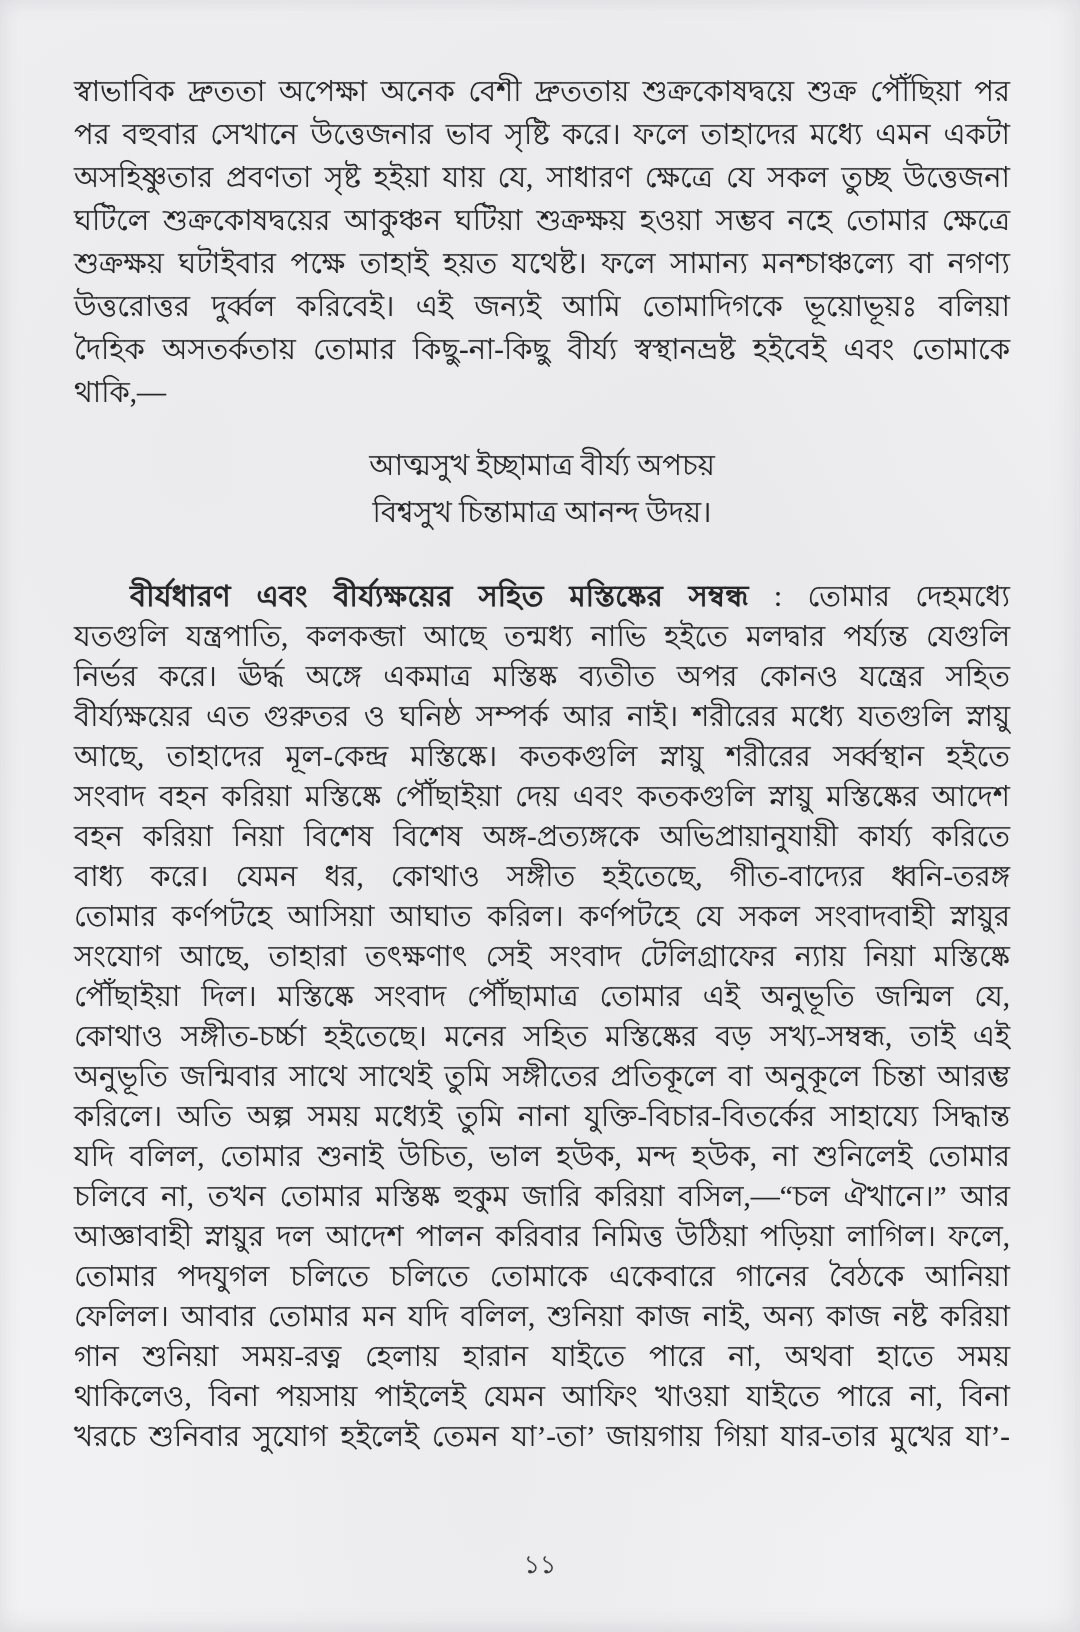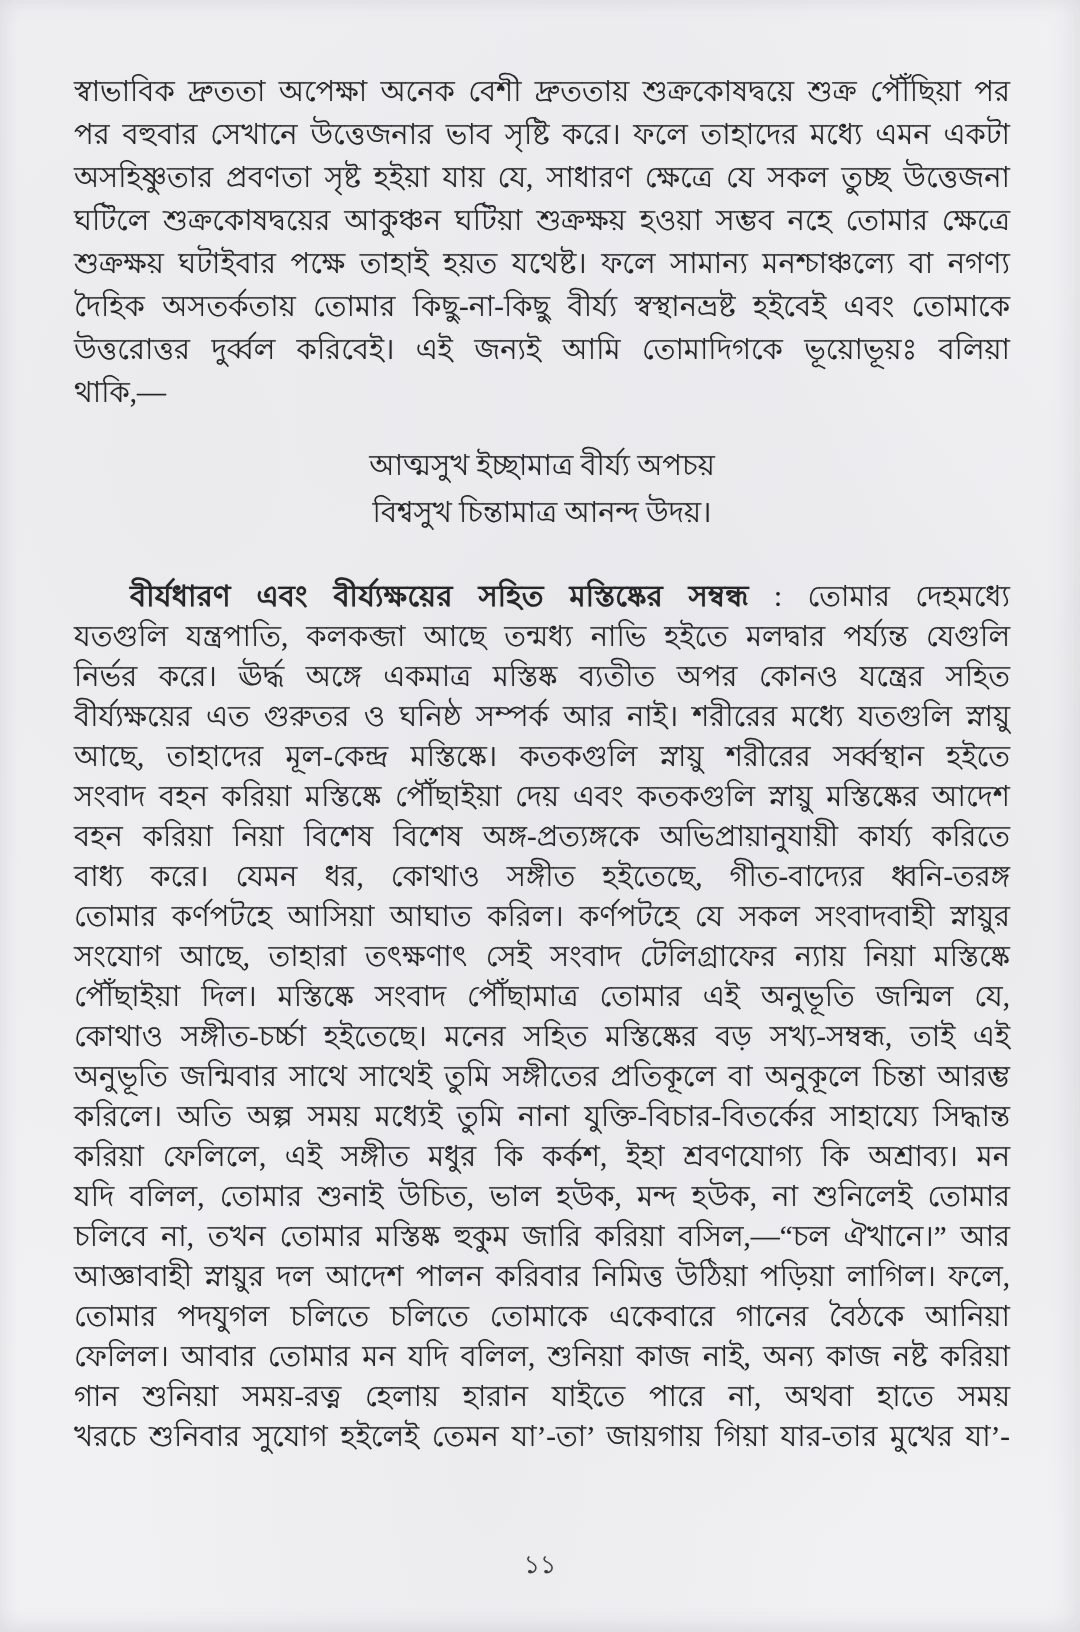"দৈহিক অসতর্কতায় তোমার কিছু-না-কিছু" div.line { order: before "উত্তরোত্তর দুর্ব্বল করিবেই। এই জন্যই" -> after "উত্তরোত্তর দুর্ব্বল করিবেই। এই জন্যই" }
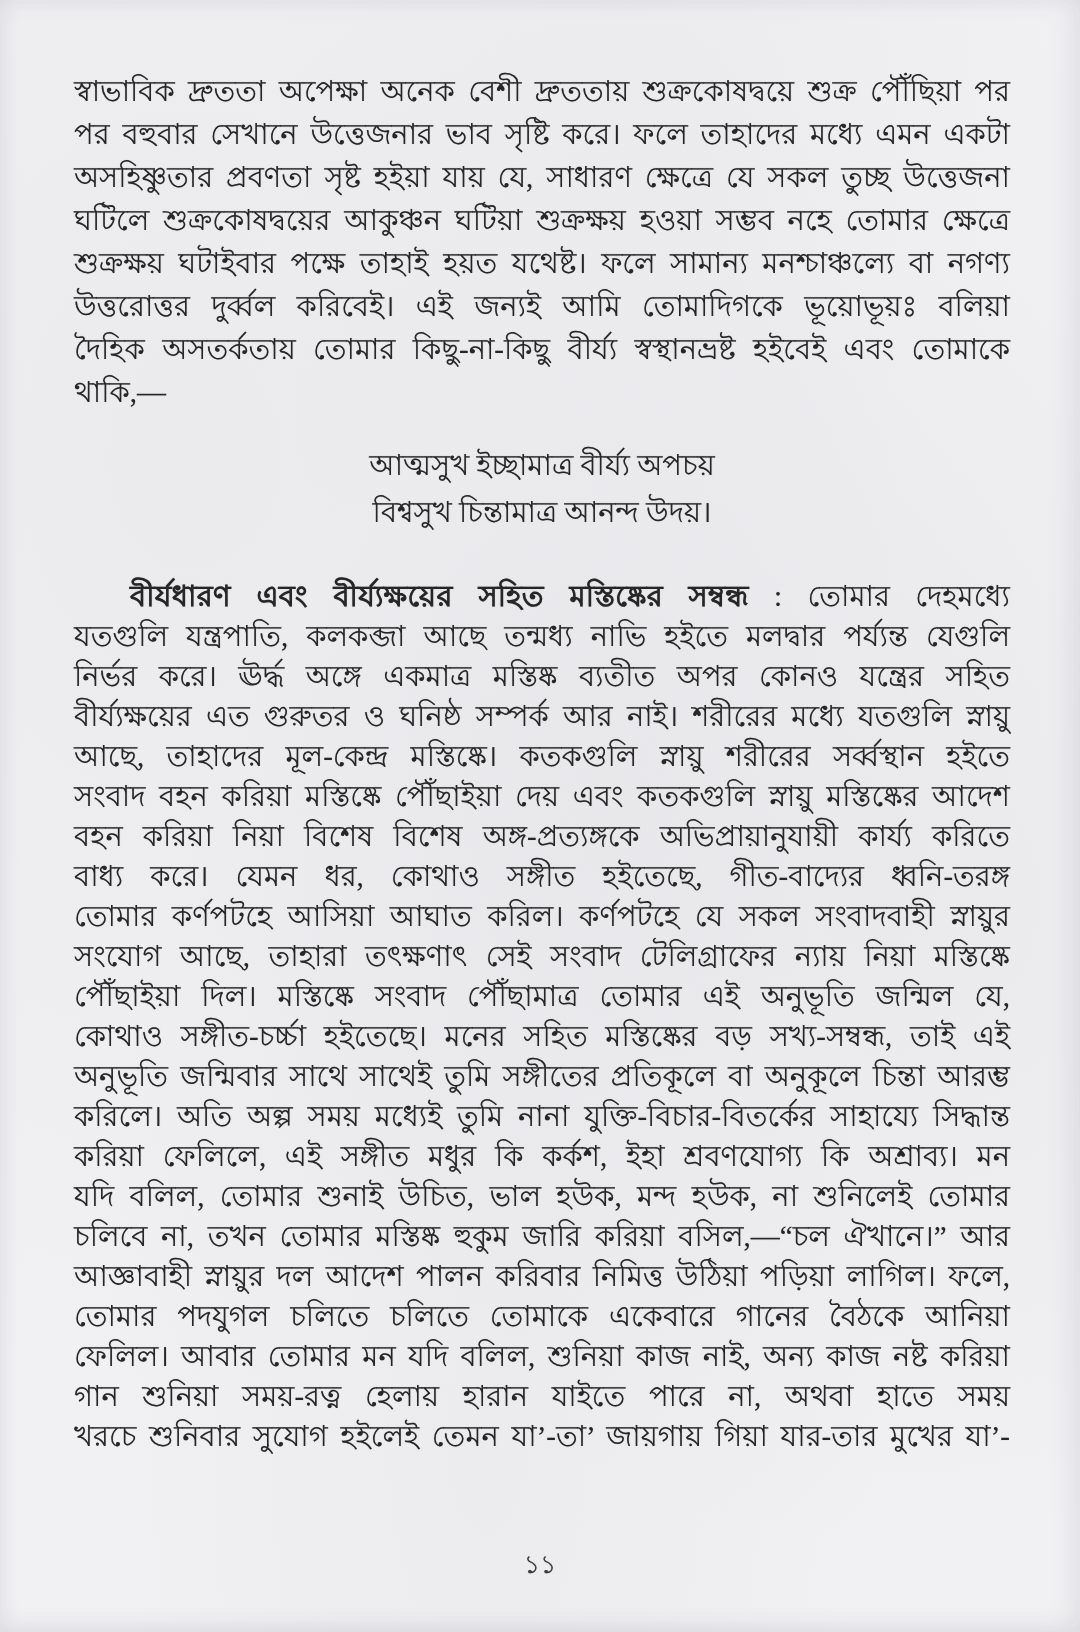"করিয়া ফেলিলে, এই সঙ্গীত মধুর" div.line { html: <div>করিয়া ফেলিলে, এই সঙ্গীত মধুর কি কর্কশ, ইহা শ্রবণযোগ্য কি অশ্রাব্য। মন</div> -> none }
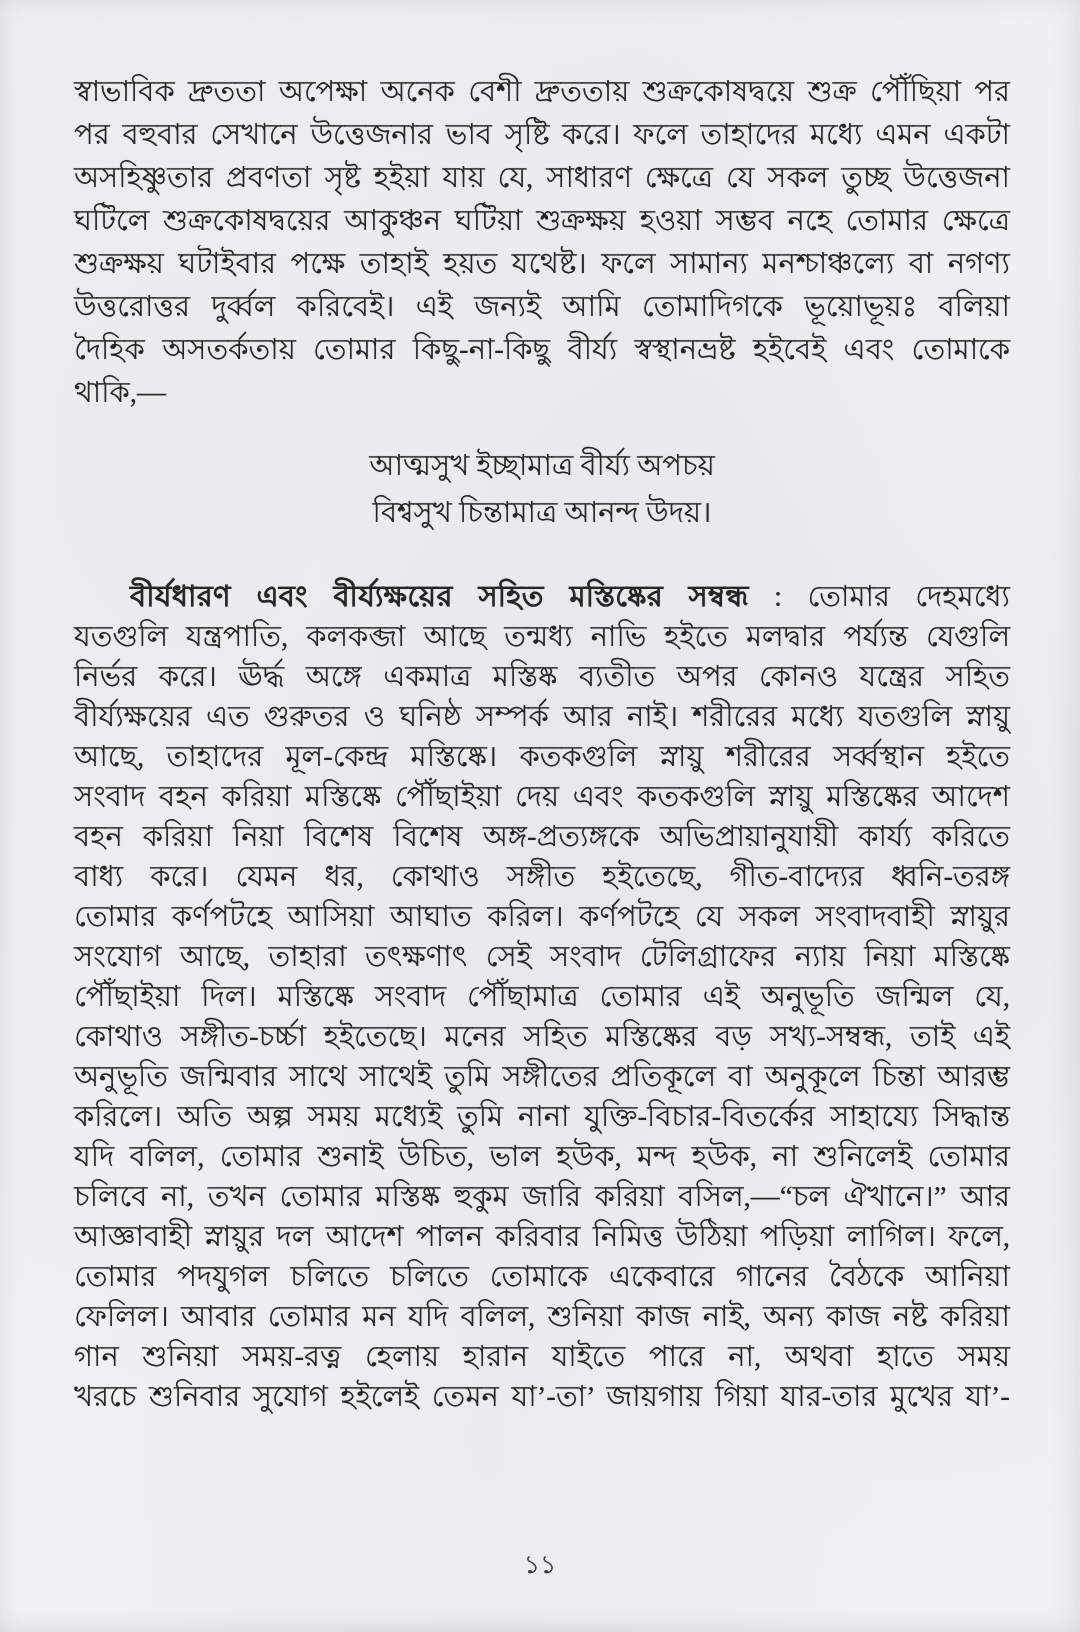"থাকিলেও, বিনা পয়সায় পাইলেই যেমন" div.line { html: none -> <div>থাকিলেও, বিনা পয়সায় পাইলেই যেমন আফিং খাওয়া যাইতে পারে না, বিনা</div> }
